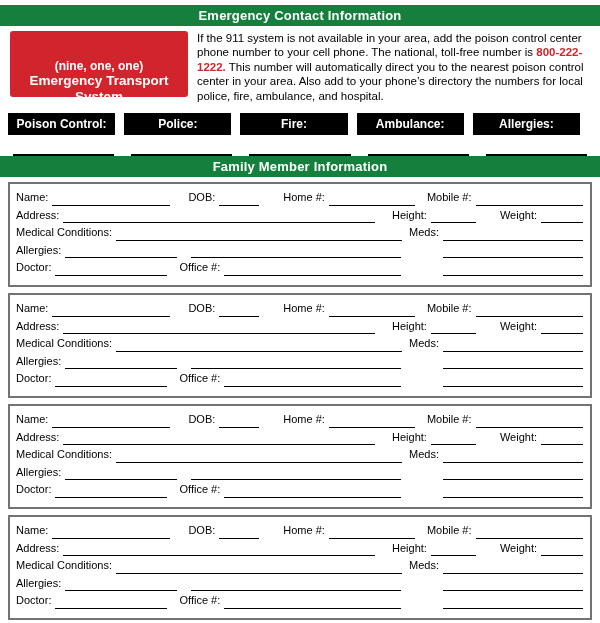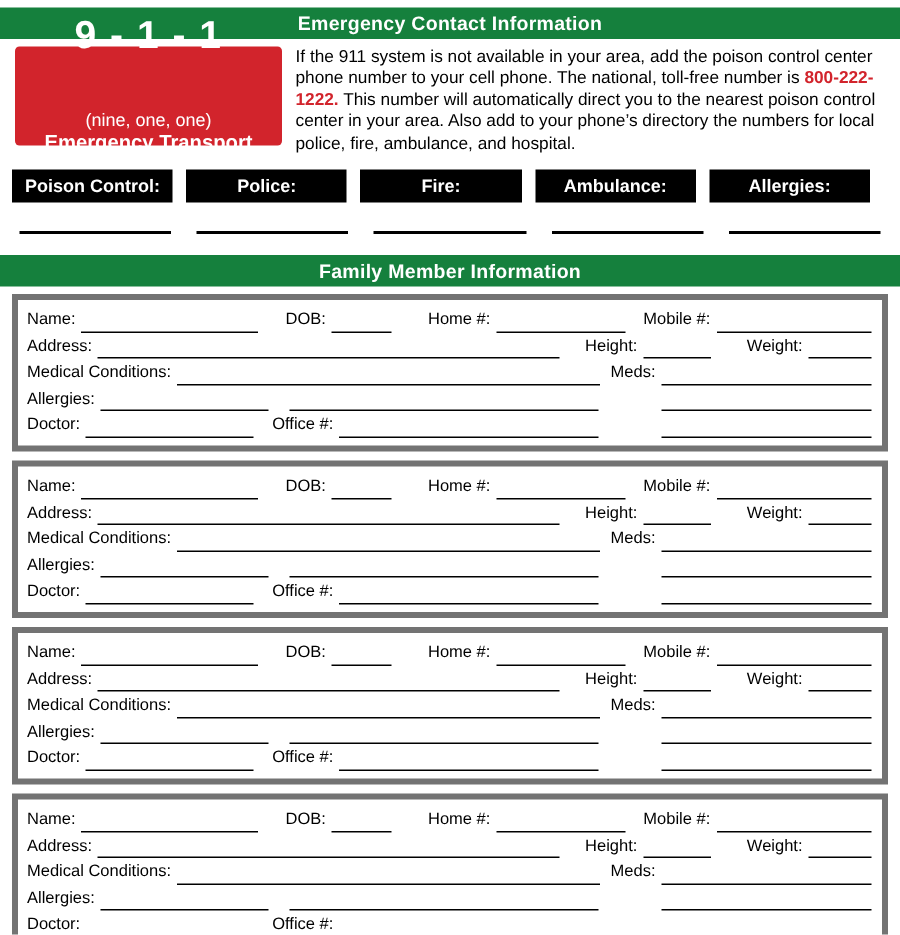"9 - 1 - 1" div.badge-number { html: <div>9 - 1 - 1</div> -> none }
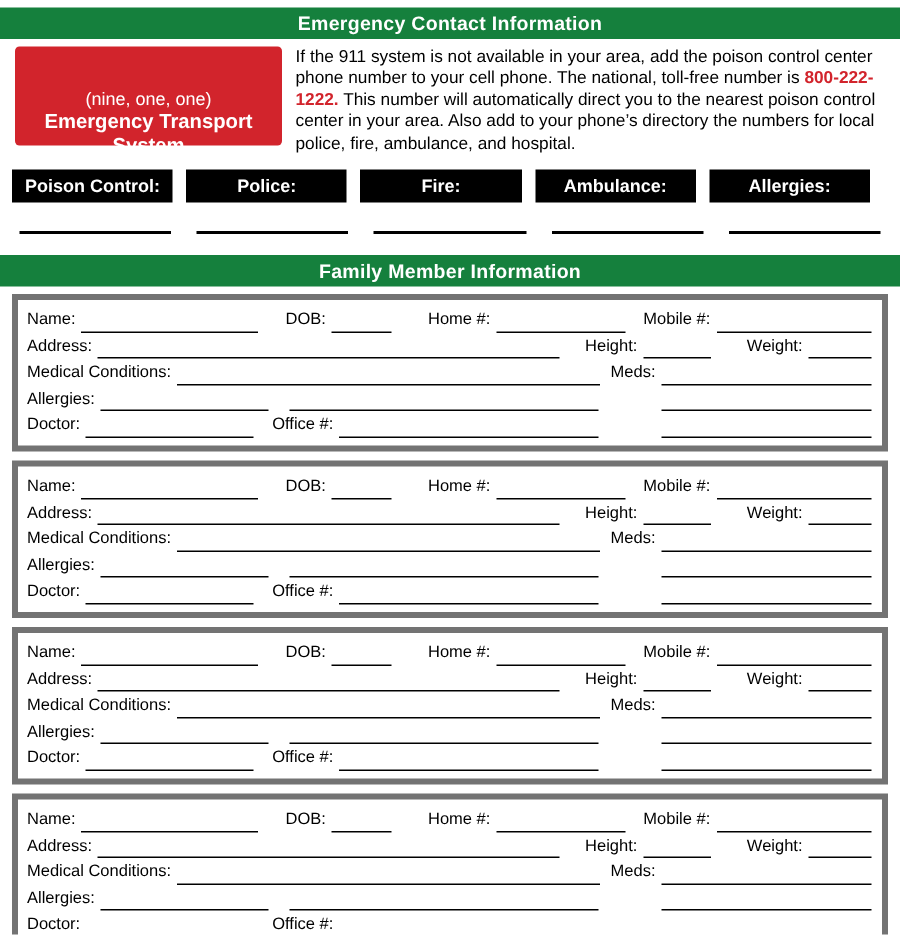"(nine, one, one)" .badge-spelled { font-weight: normal -> bold }
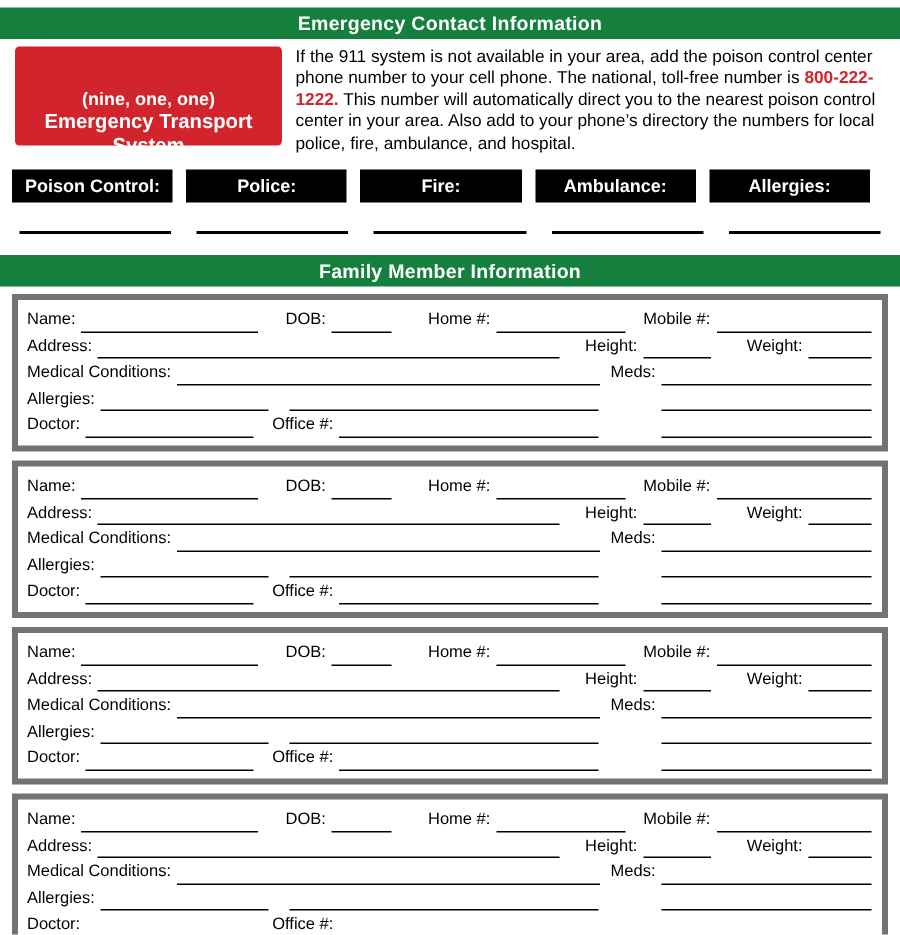"Family Member Information" .bar-family { margin-top: 14px -> none }
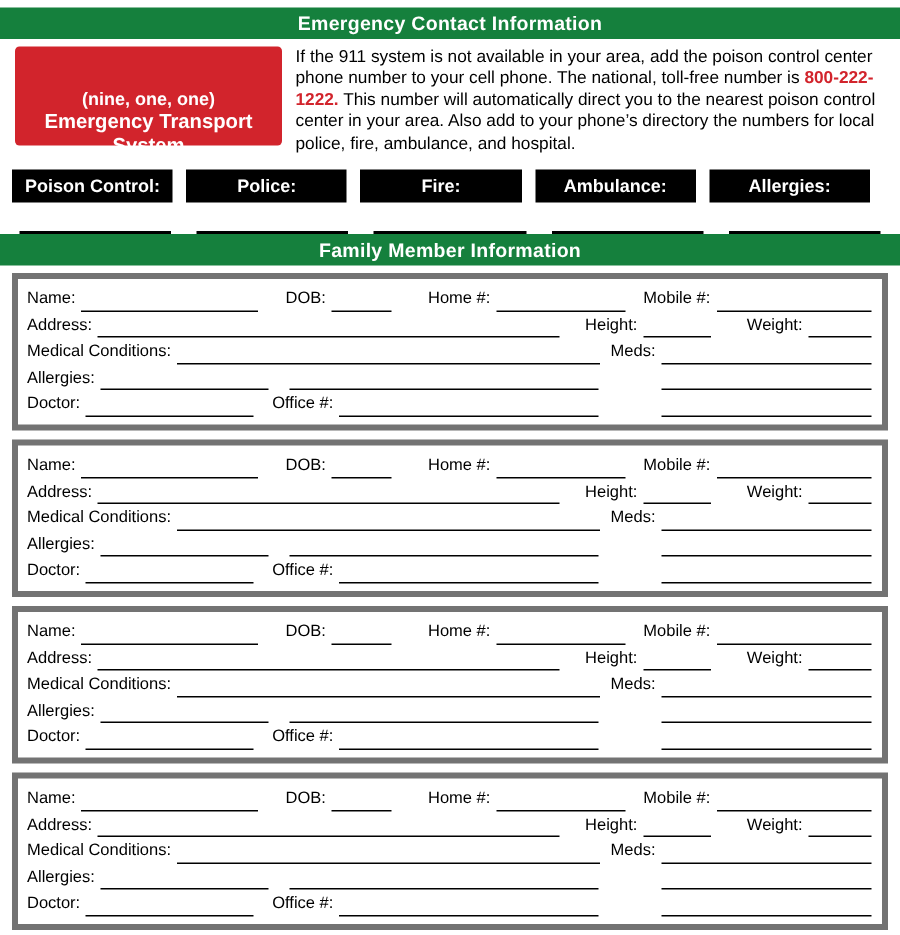"Name:" .member-block { border: 4px solid #737373 -> 2px solid #737373 }
